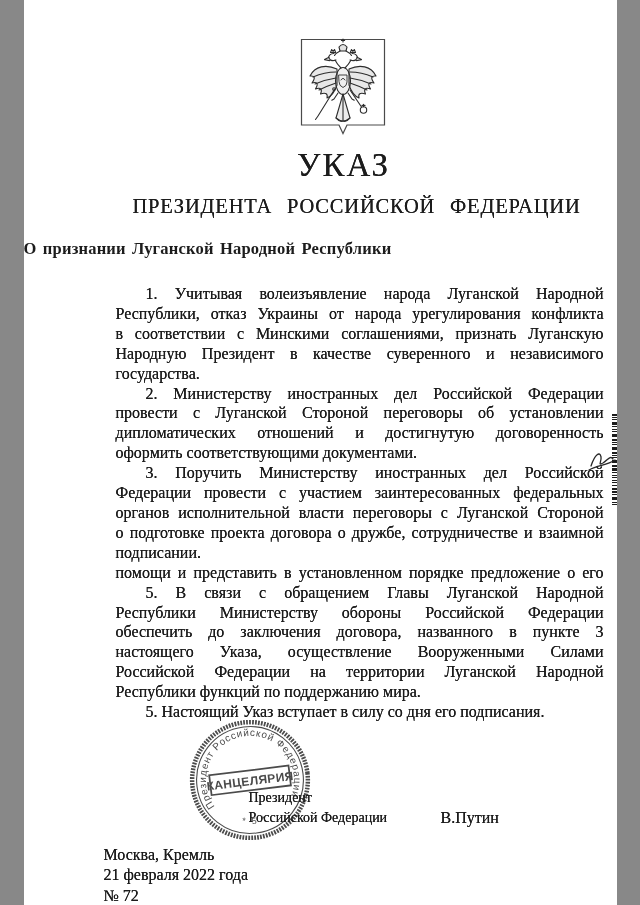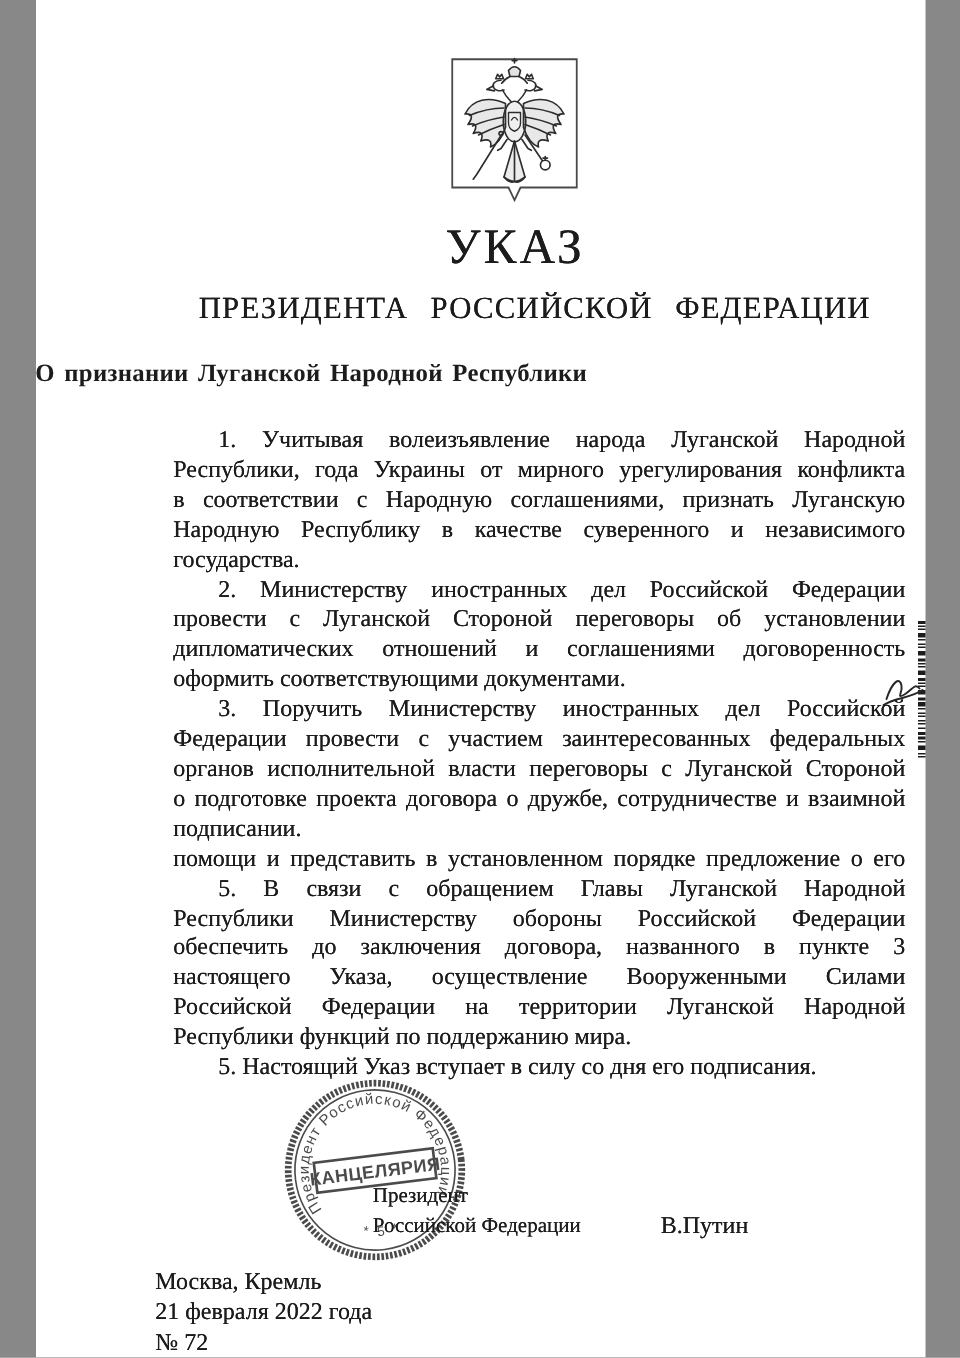"Республики, года Украины от мирного" div.bline { text: года Украины от мирного -> отказ Украины от народа }
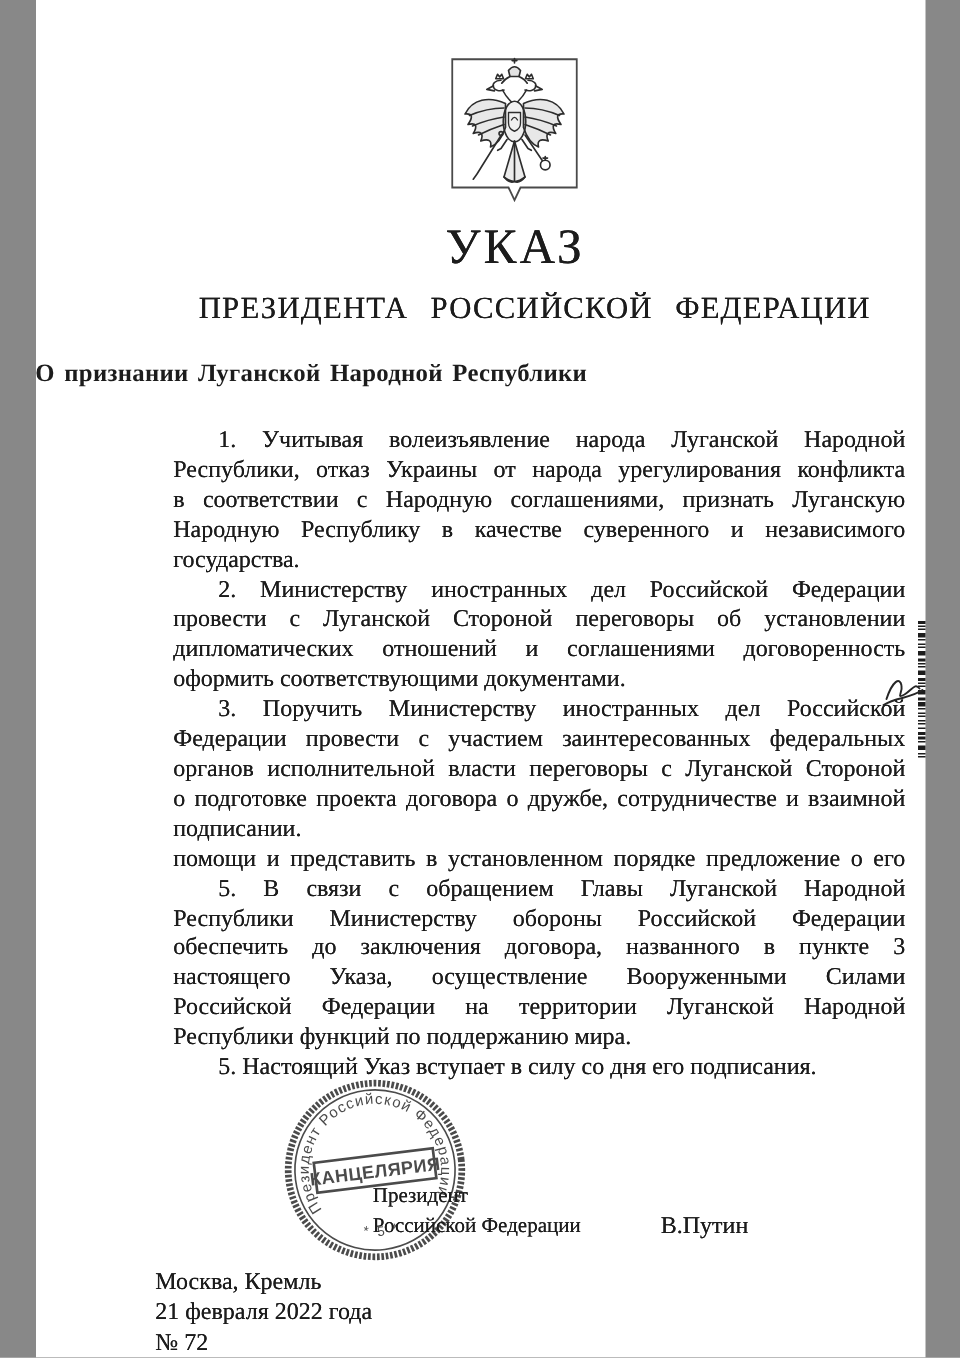"в соответствии с Народную соглашениями," div.bline { text: Народную -> Минскими }
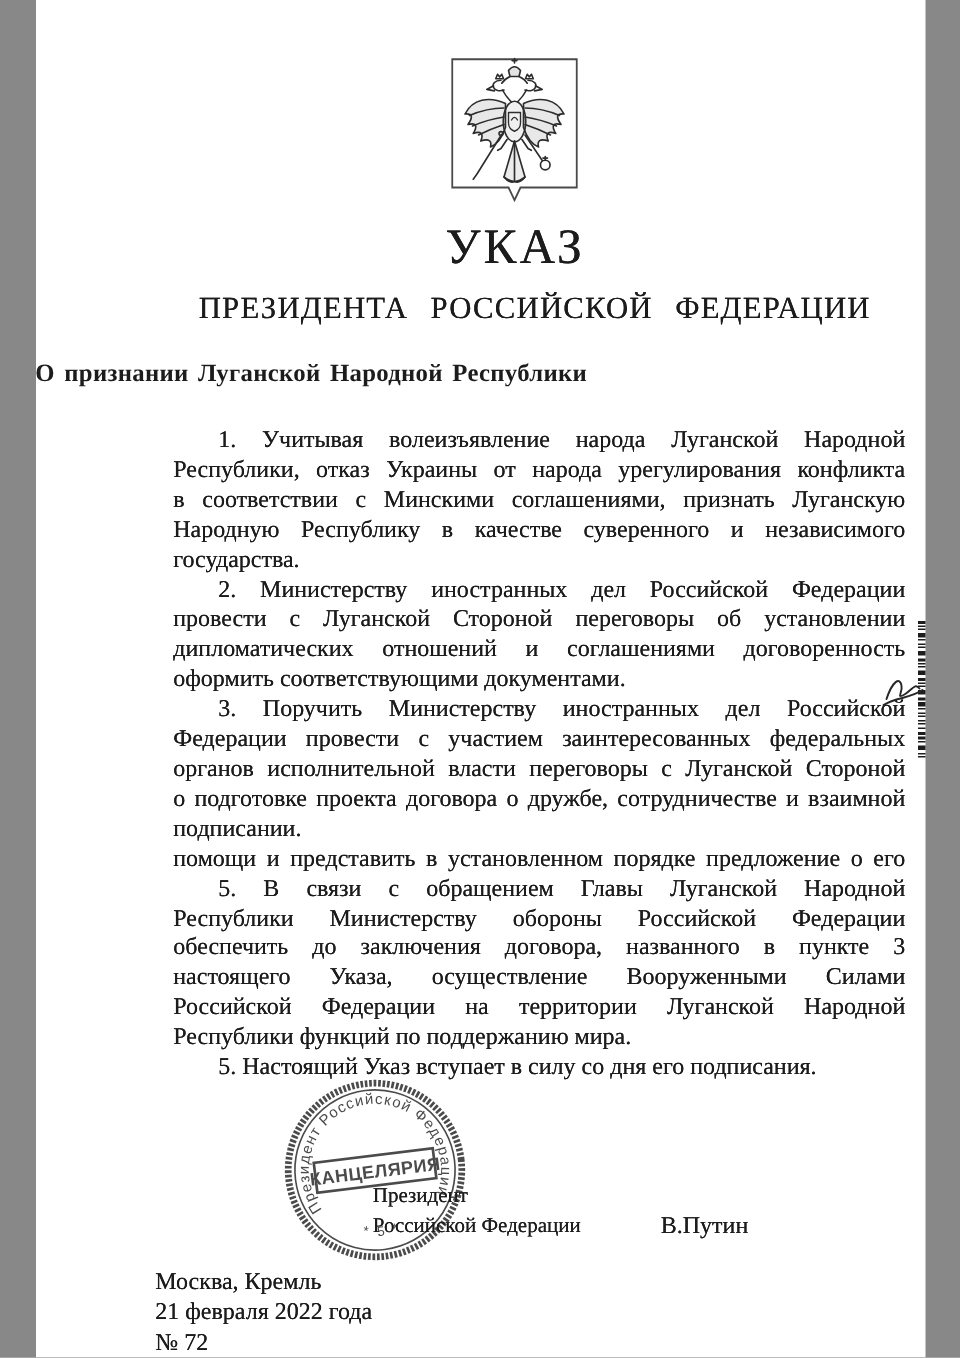"Народную Республику в качестве" div.bline { text: Республику -> Президент }
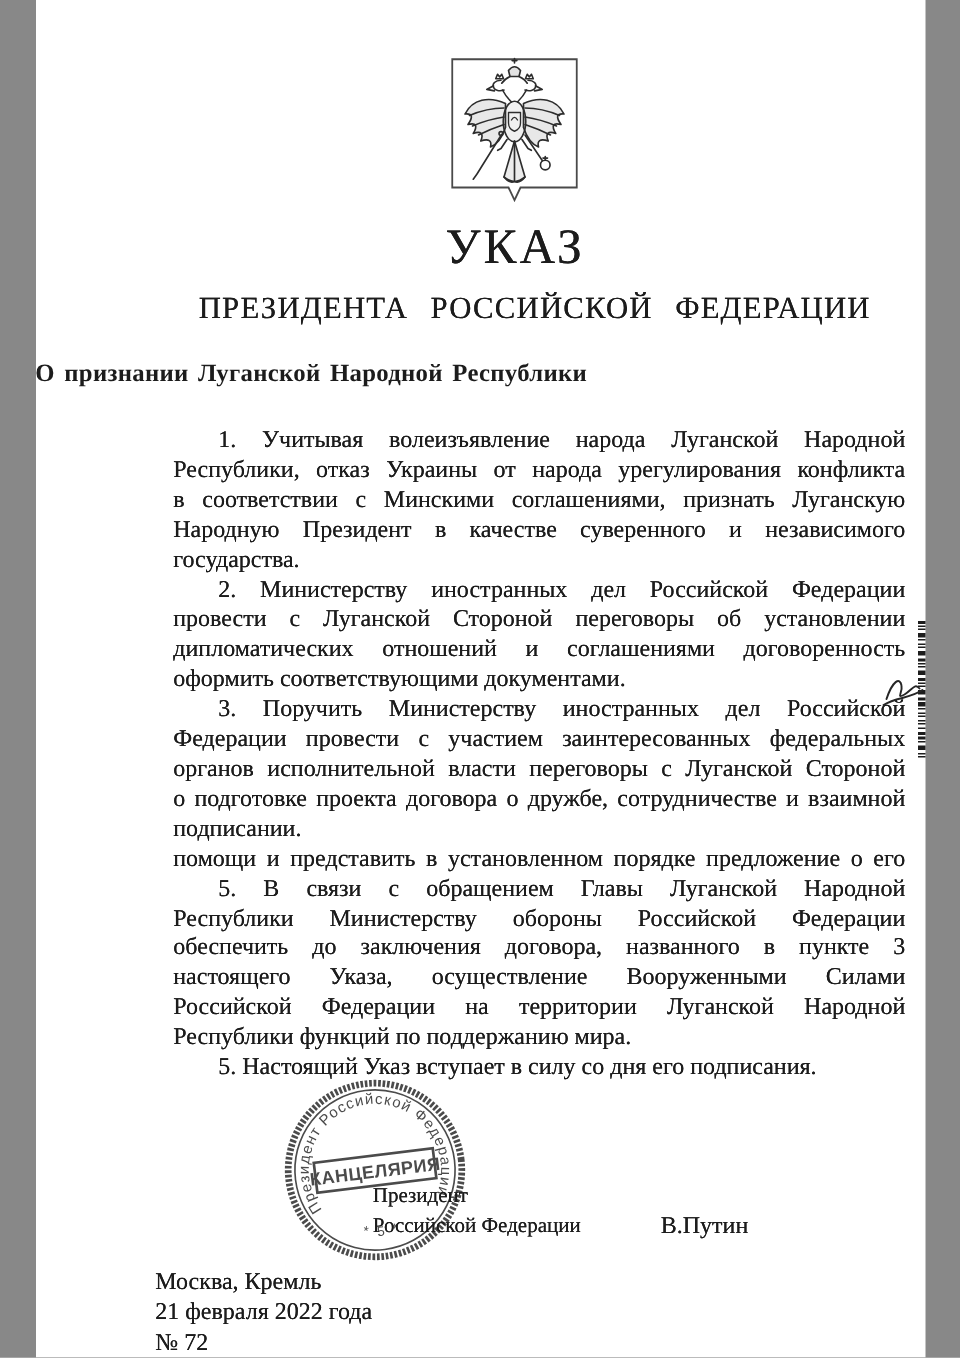"дипломатических отношений и соглашениями" div.bline { text: соглашениями -> достигнутую }
